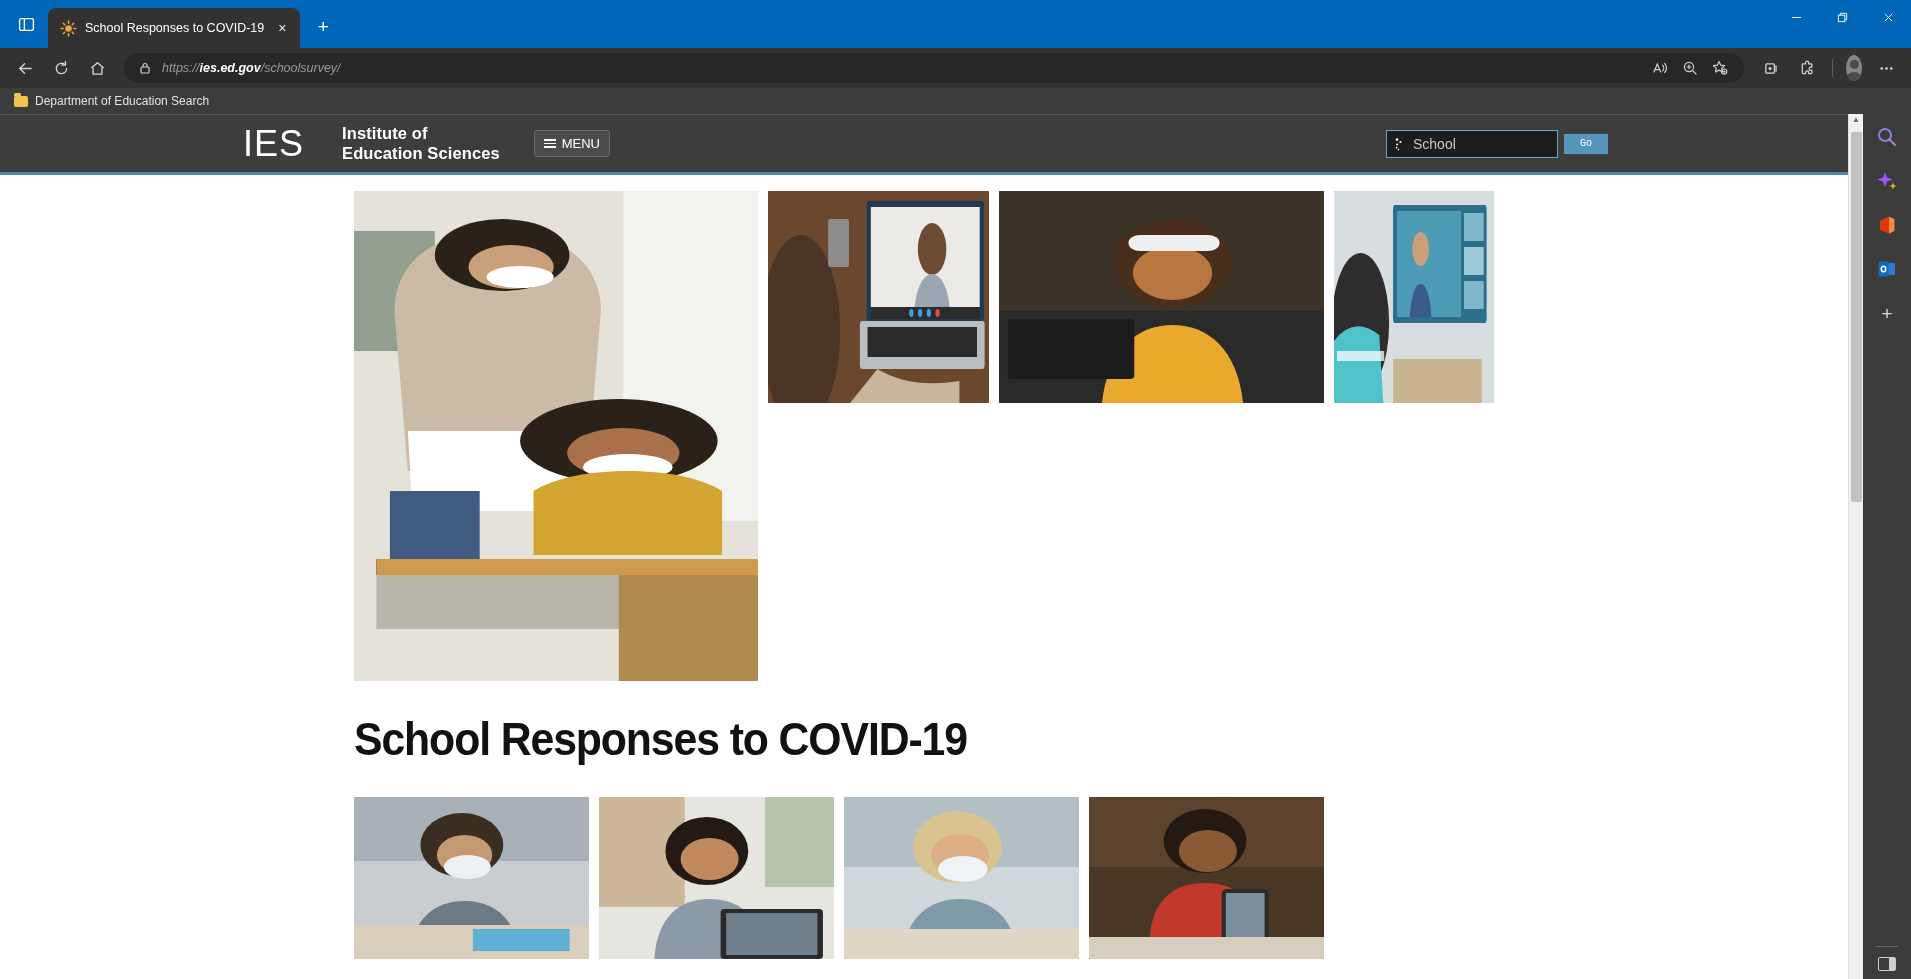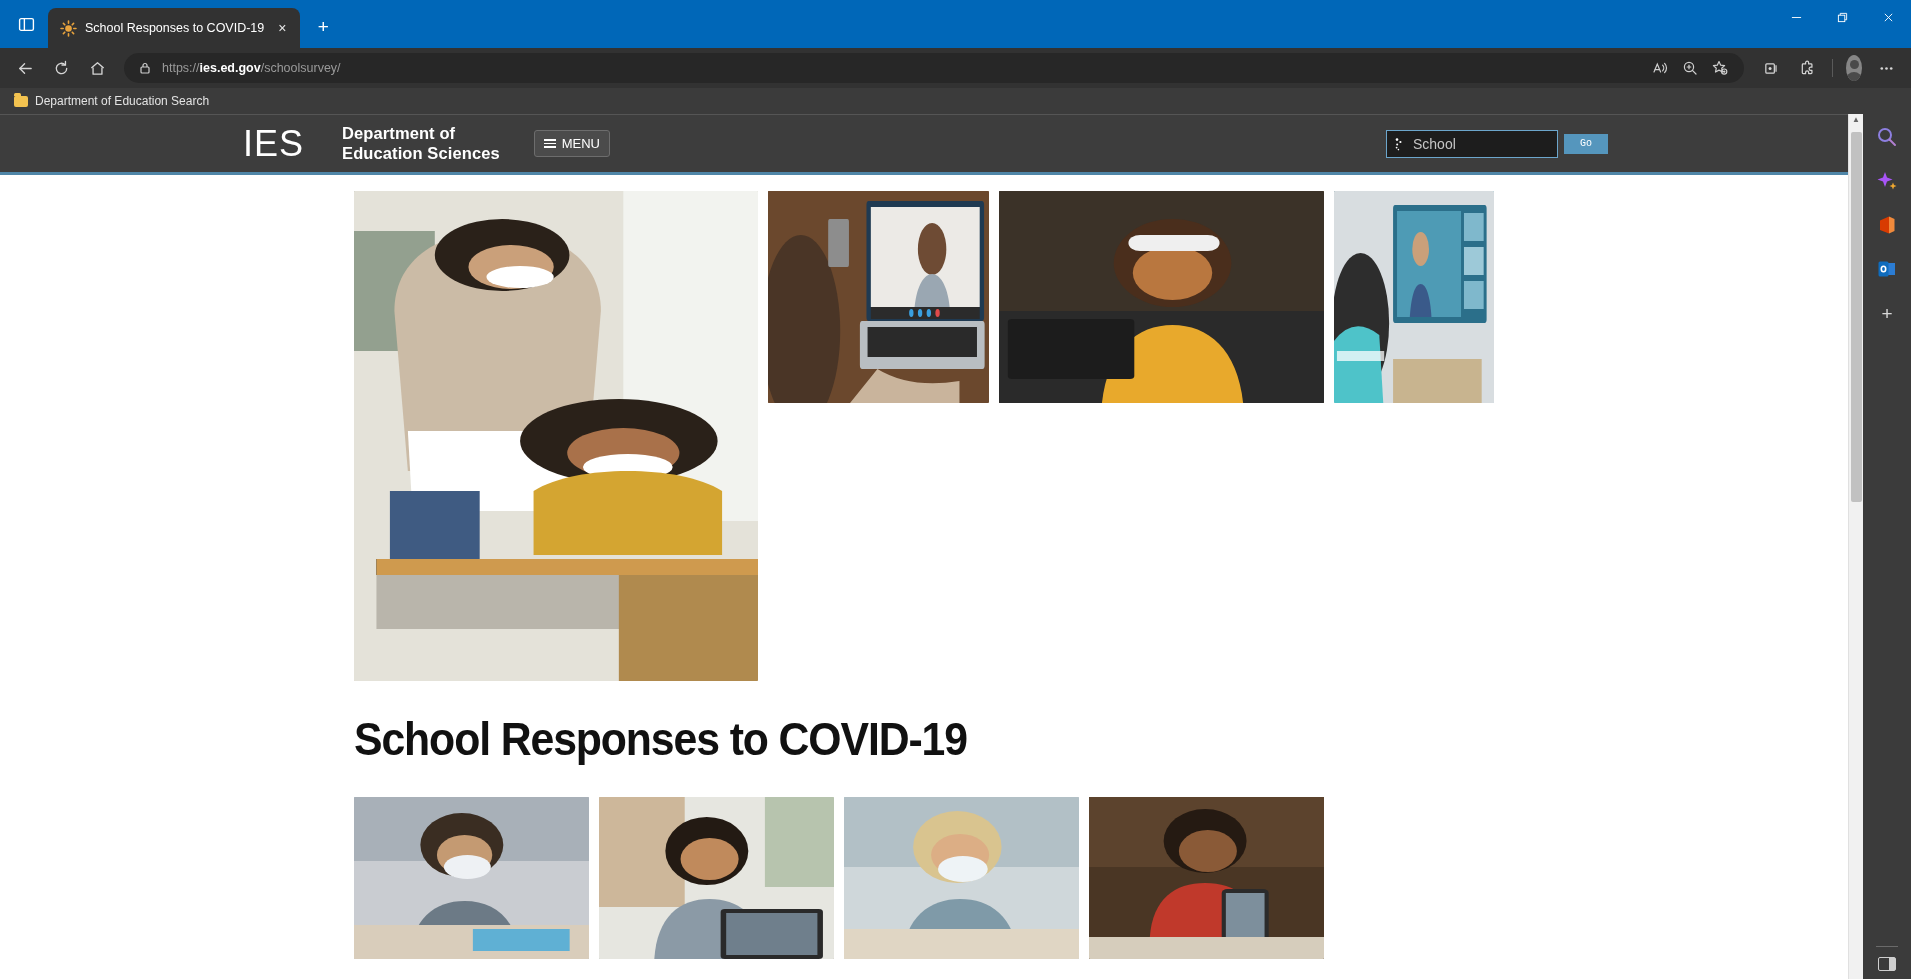"https://ies.ed.gov/schoolsurvey/" .omnibox { font-style: none -> italic }
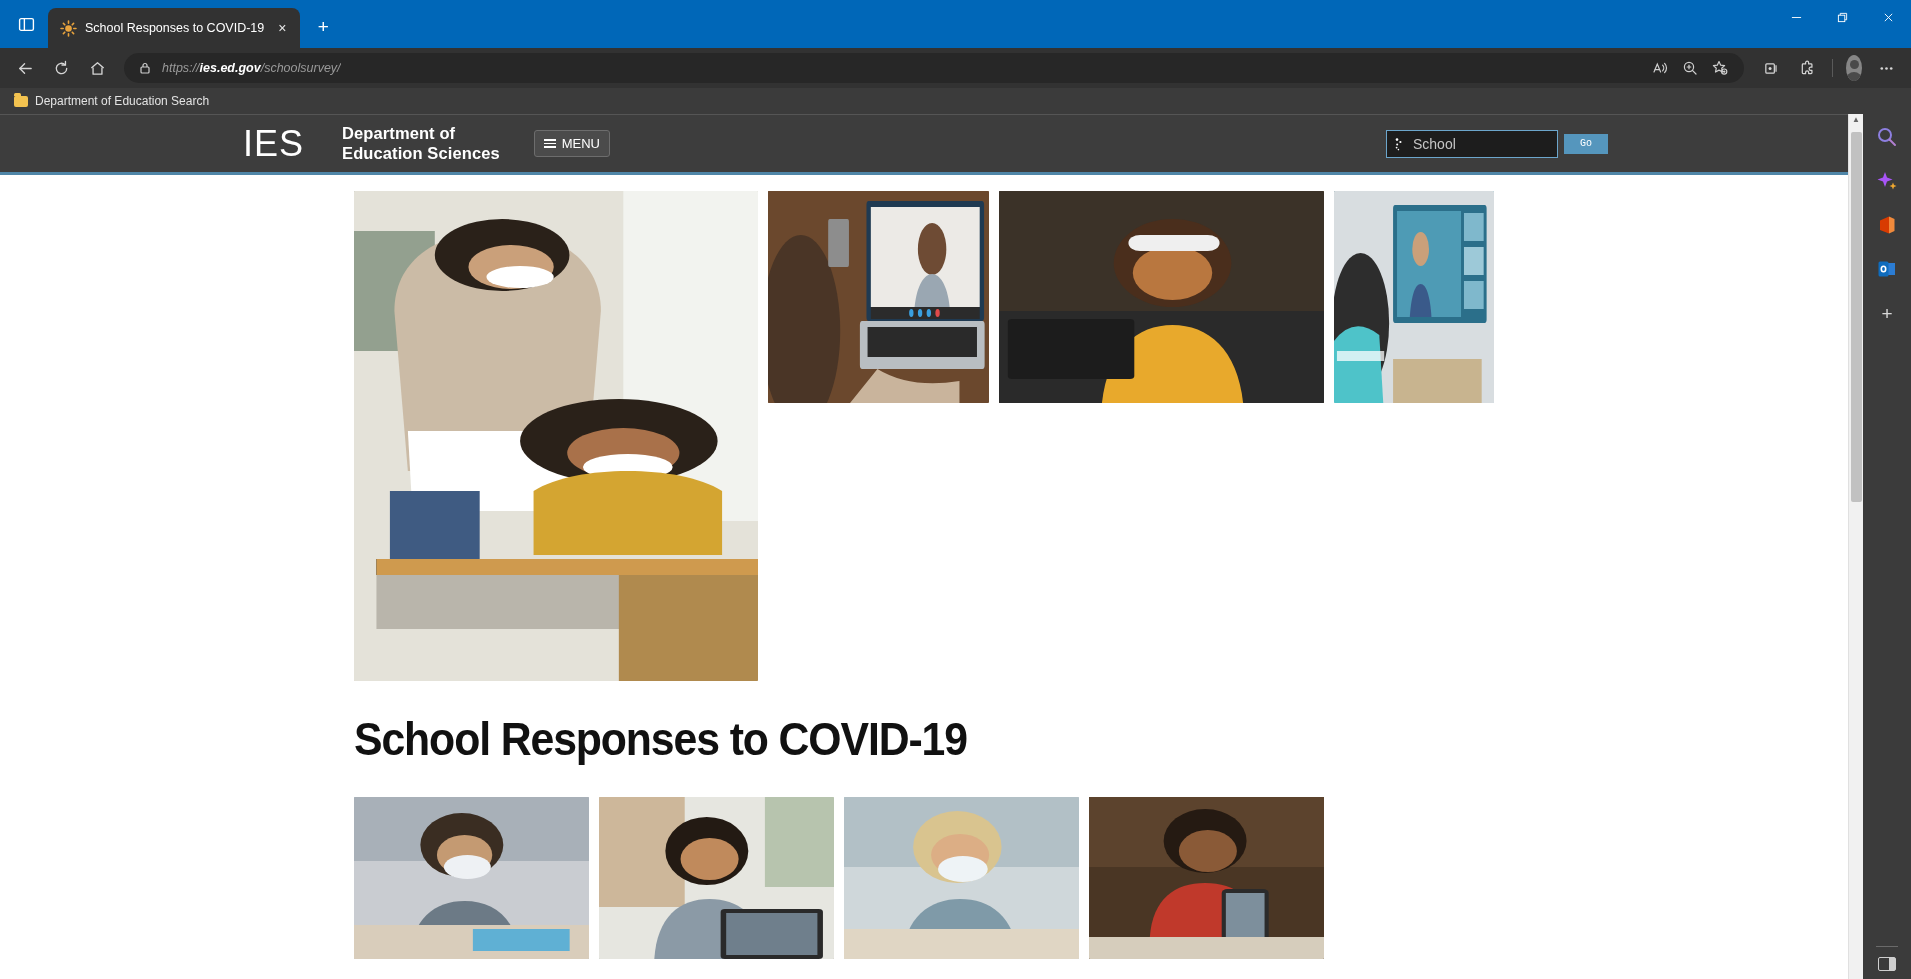"Department of" span { text: Department -> Institute }
